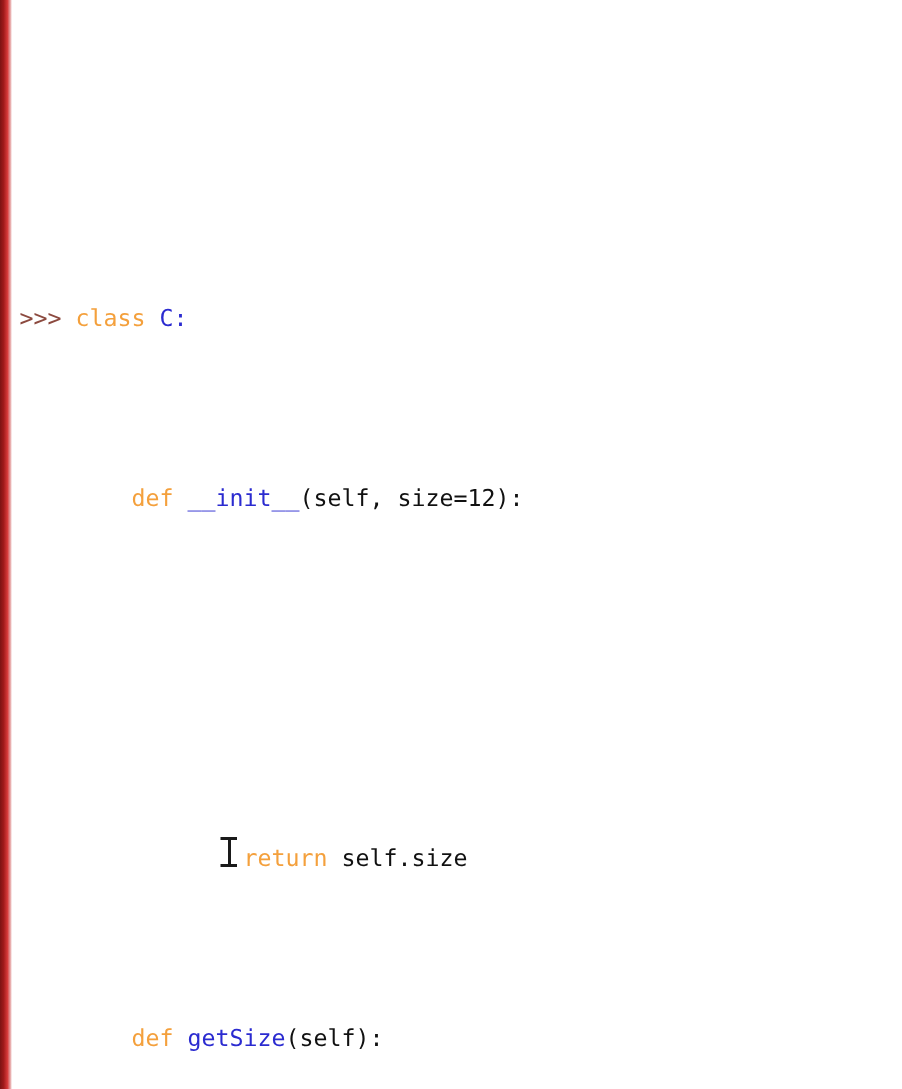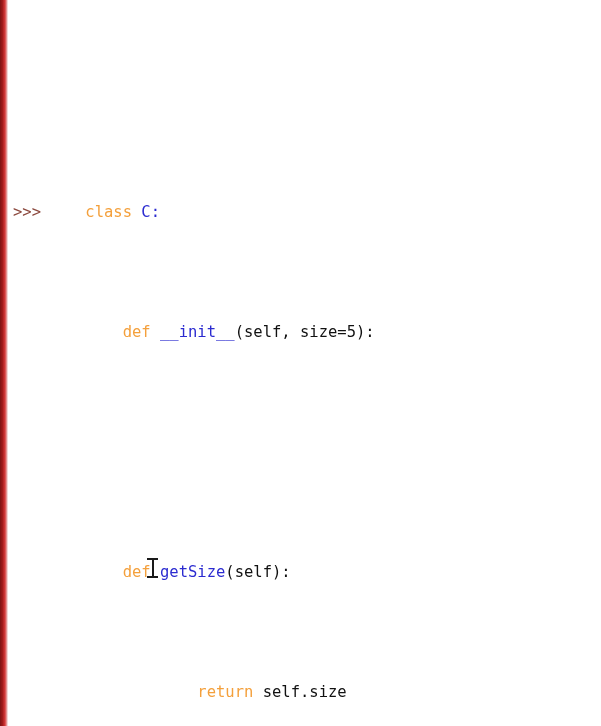"class" .tok-kw { margin-left: 35px -> none }
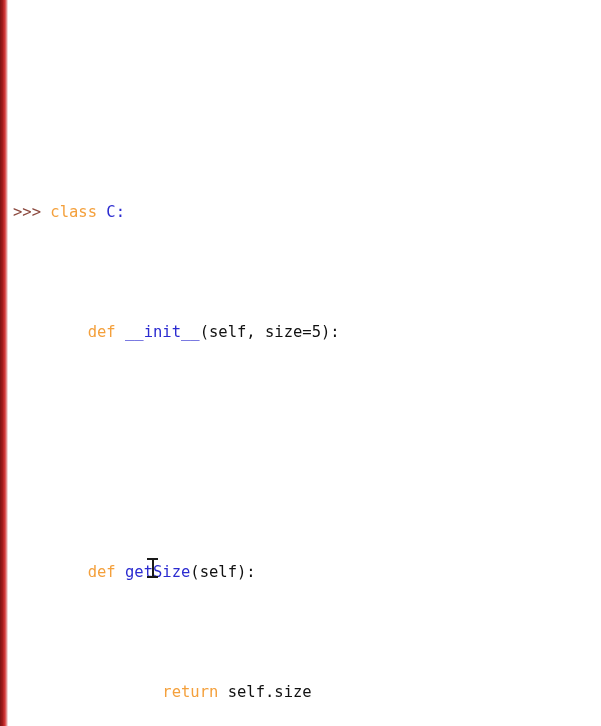"(self, size=5):" span.tok-plain { text: 5 -> 12 }
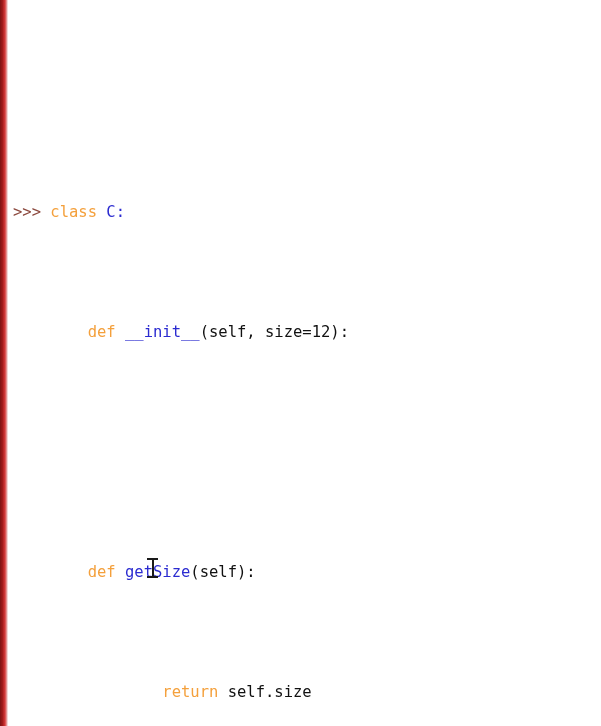"def getSize(self):" div.line { order: before "return self.size" -> after "return self.size" }
